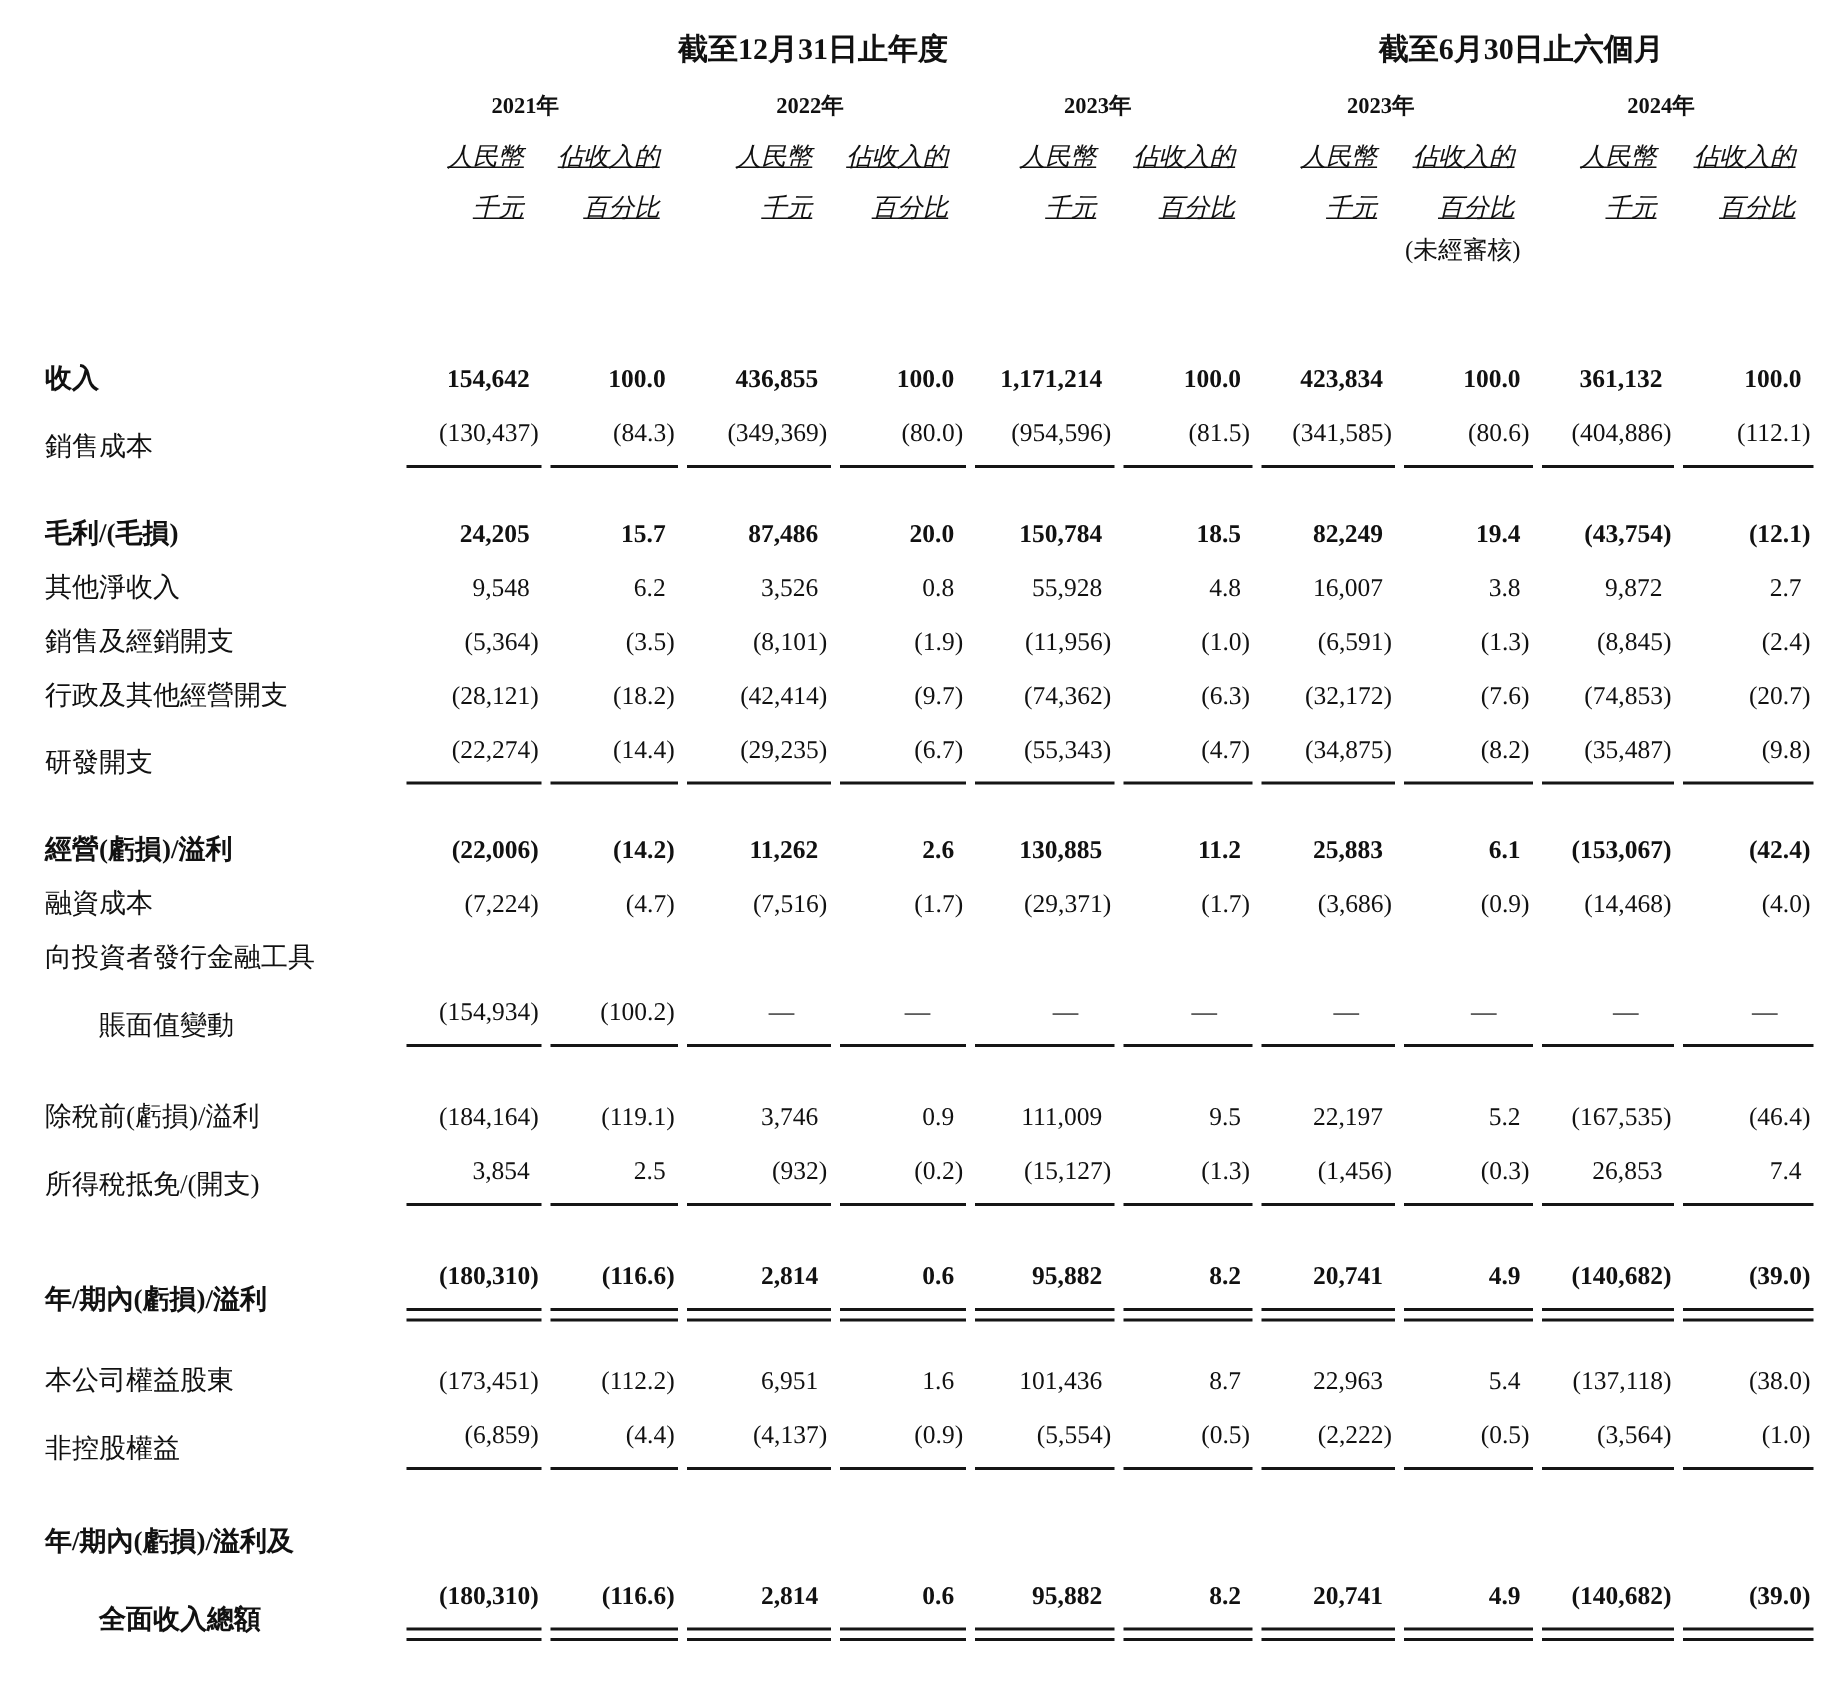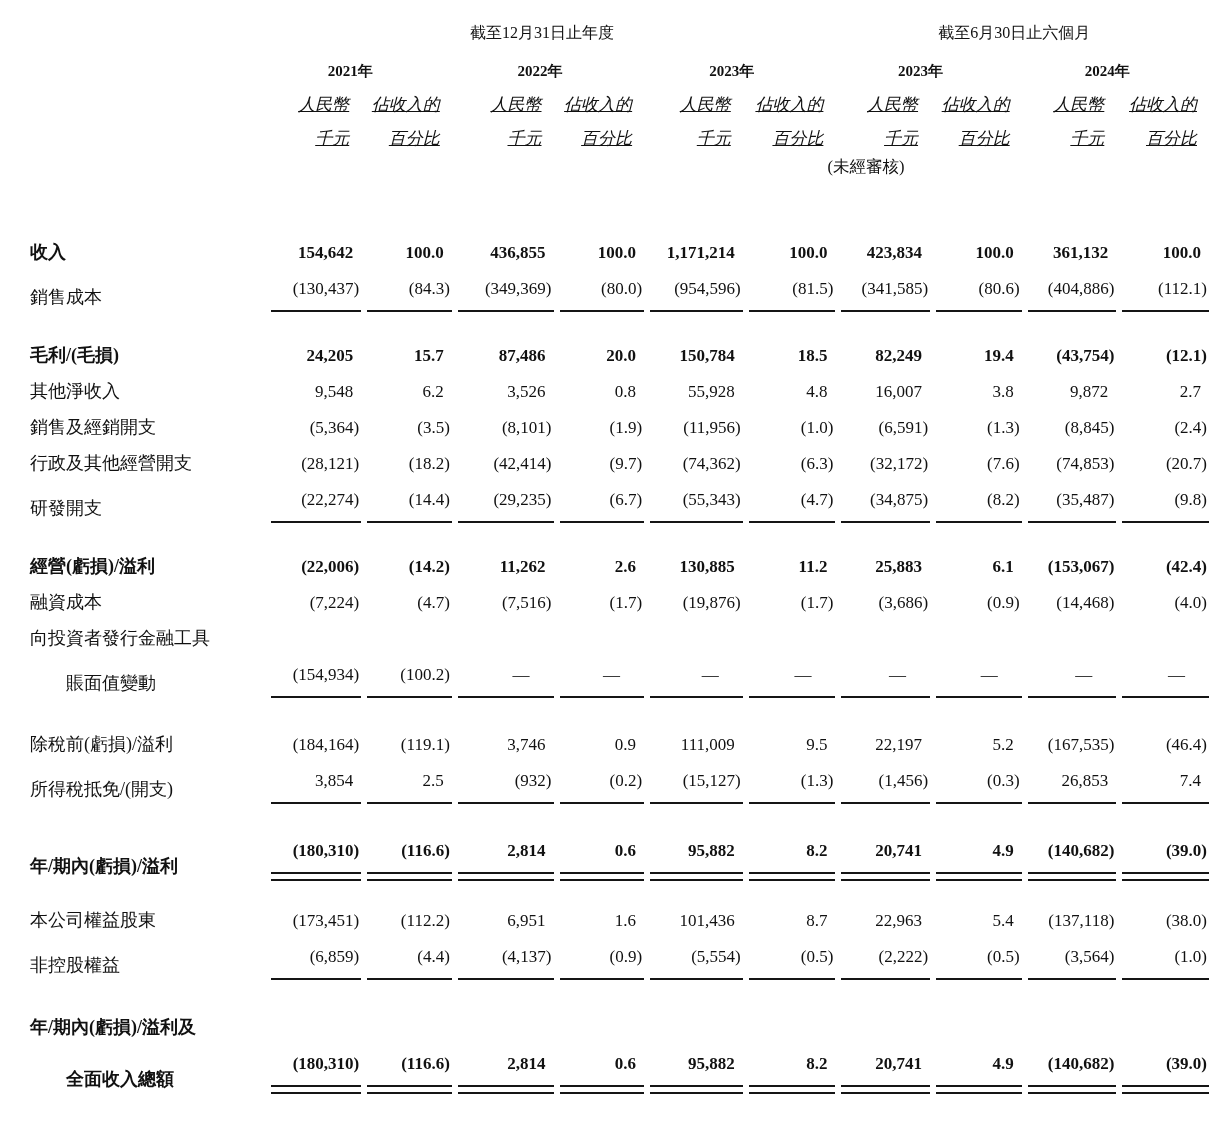"截至12月31日止年度" .hgroup td { font-size: 16px -> 20px; font-weight: normal -> bold }
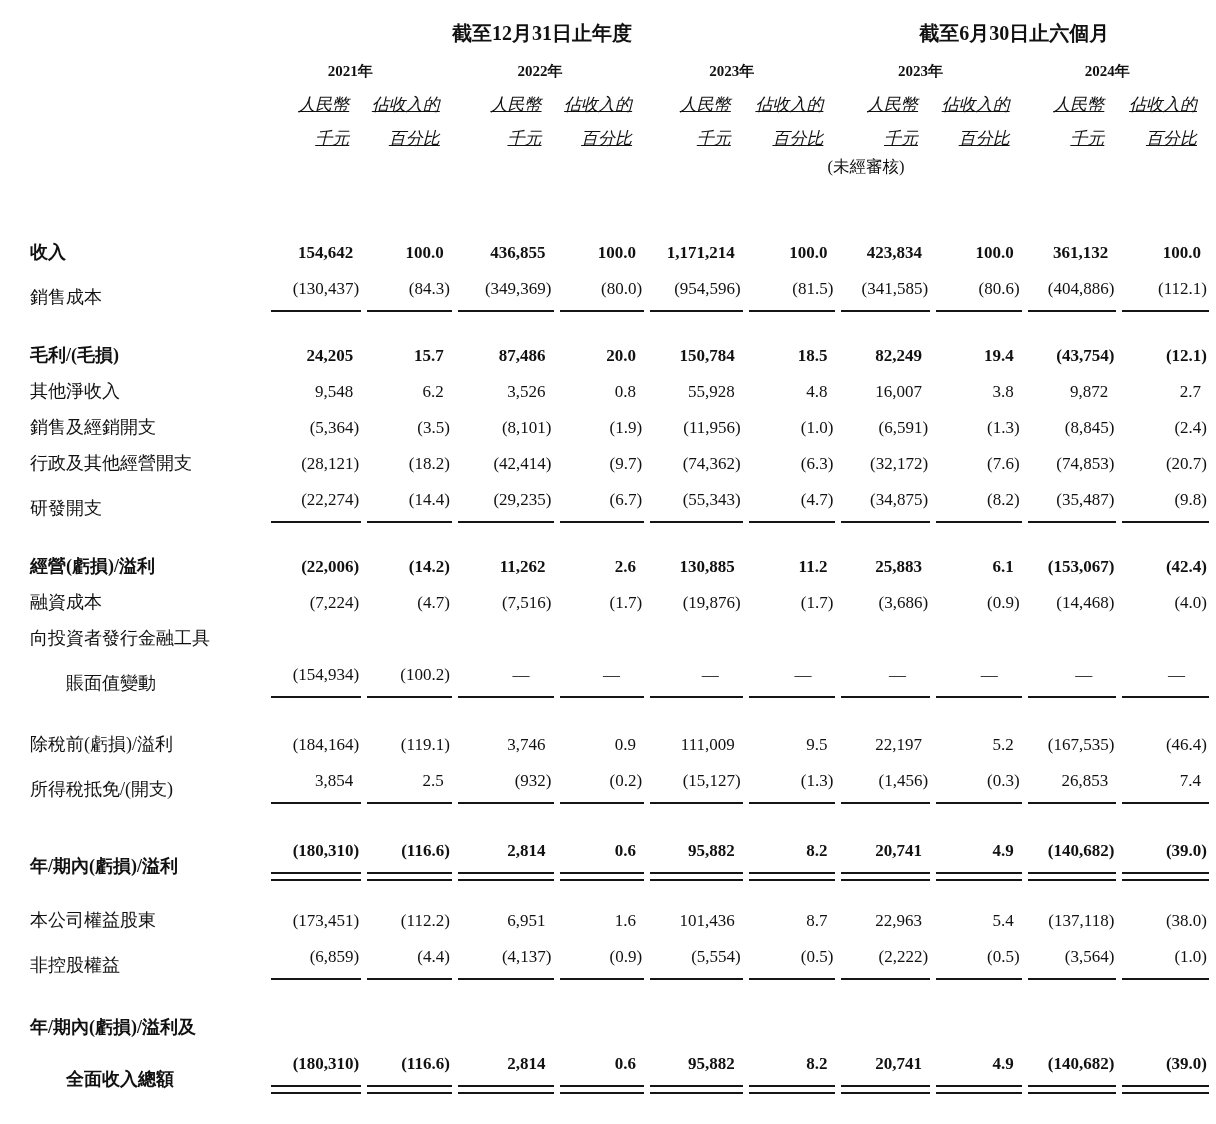"(未經審核)" .hunaud td { text-align: left -> right }
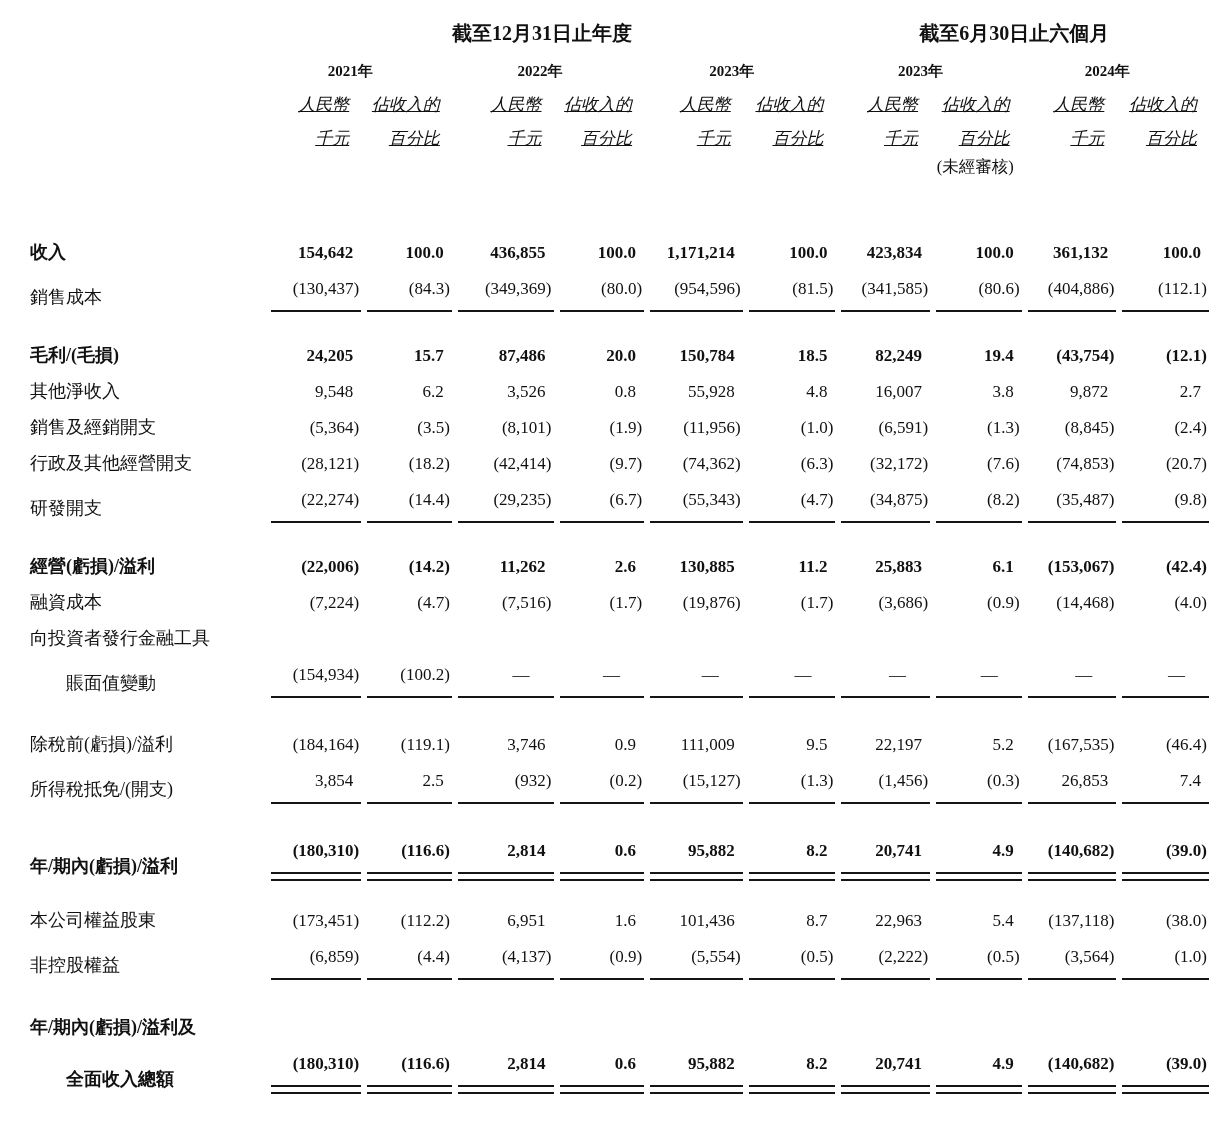"(19,876)" span.v { text: 19,876 -> 29,371 }
